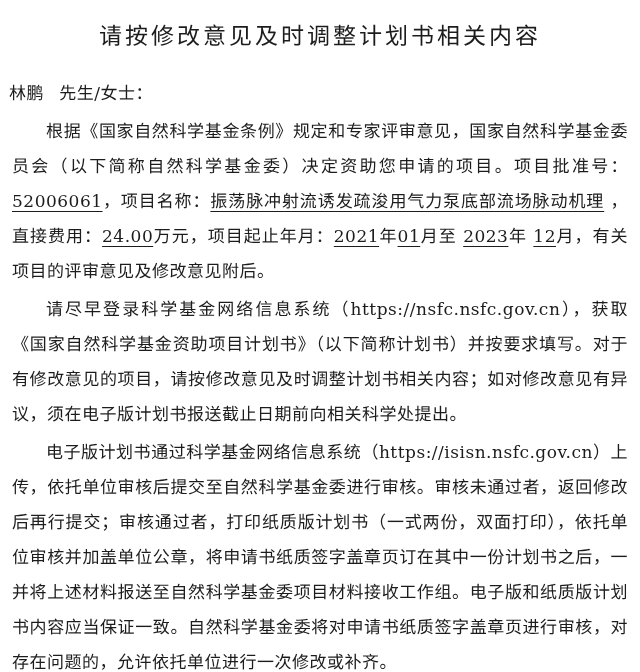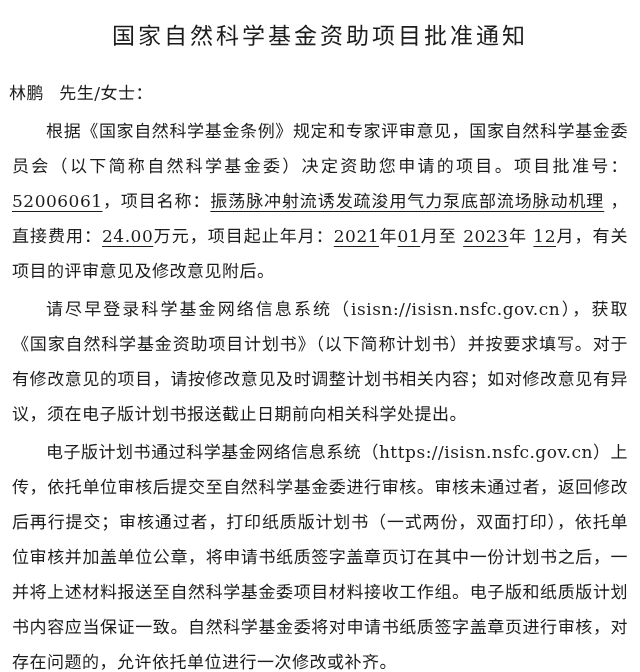"国家自然科学基金资助项目批准通知" h1.doc-title { text: 国家自然科学基金资助项目批准通知 -> 请按修改意见及时调整计划书相关内容 }
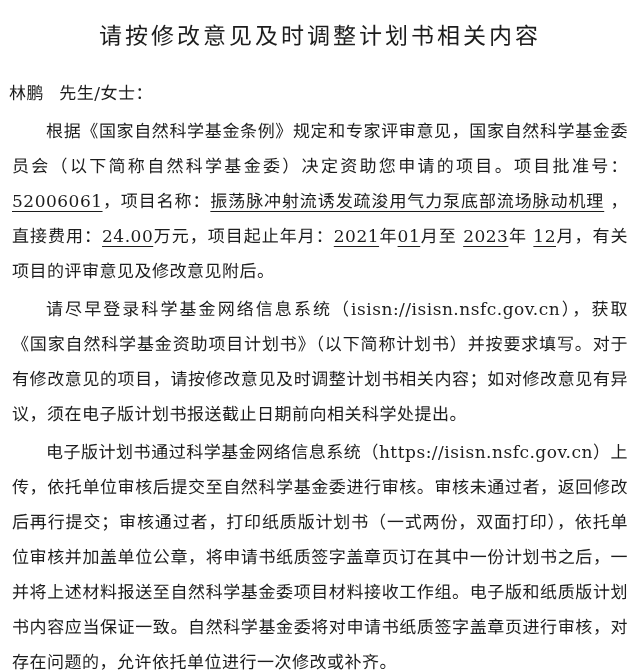"请尽早登录科学基金网络信息系统（isisn://isisn.nsfc.gov.c" span.seg { text: isisn://isisn.nsfc.gov.cn -> https://nsfc.nsfc.gov.cn }
